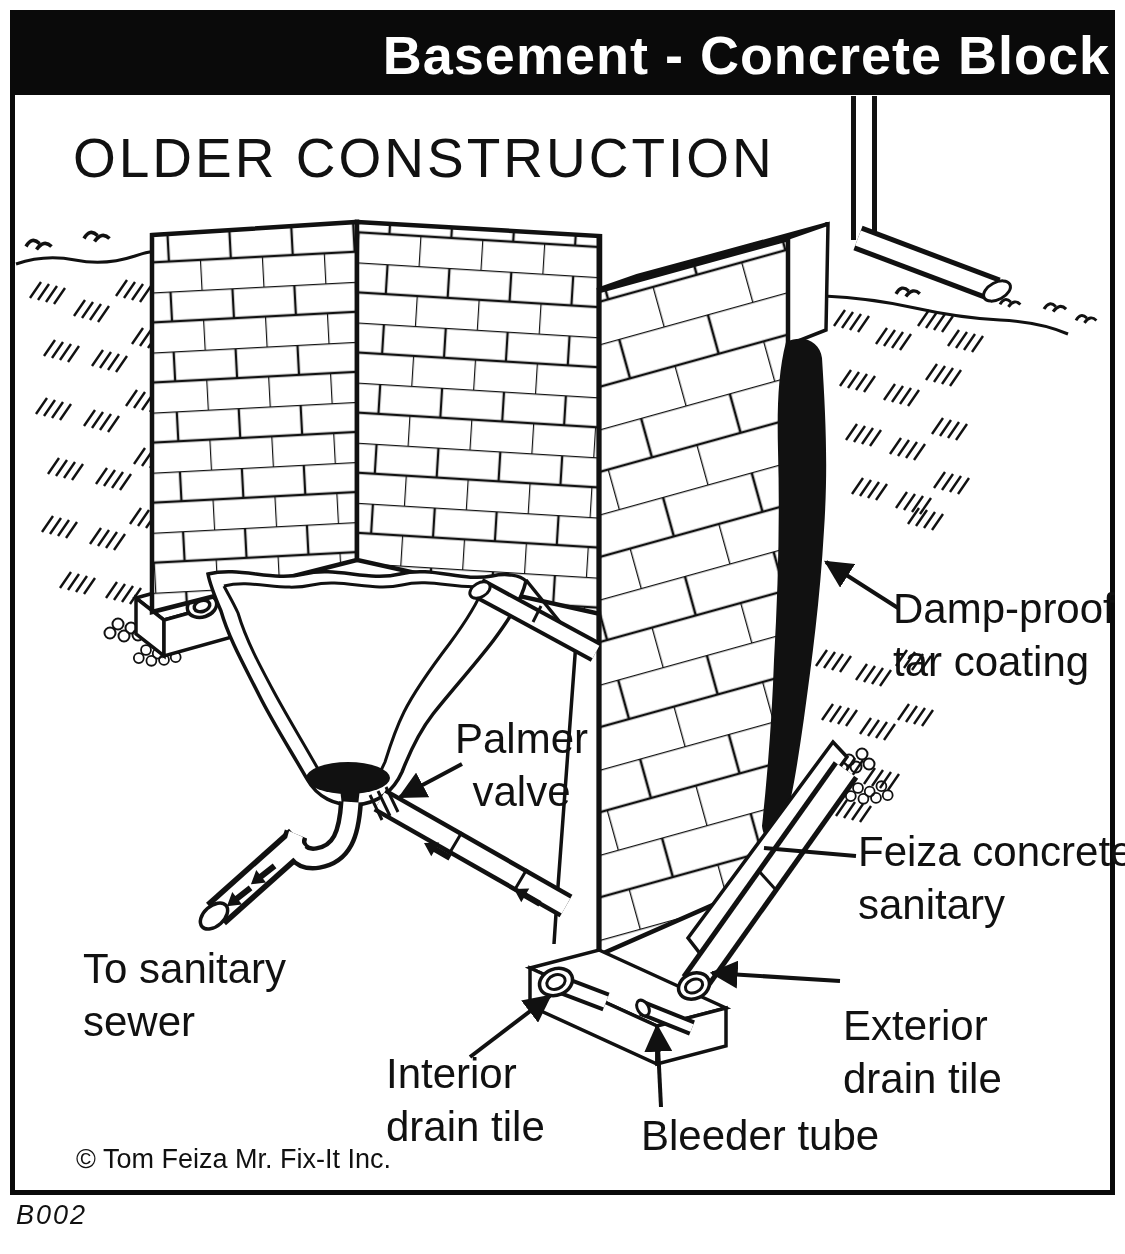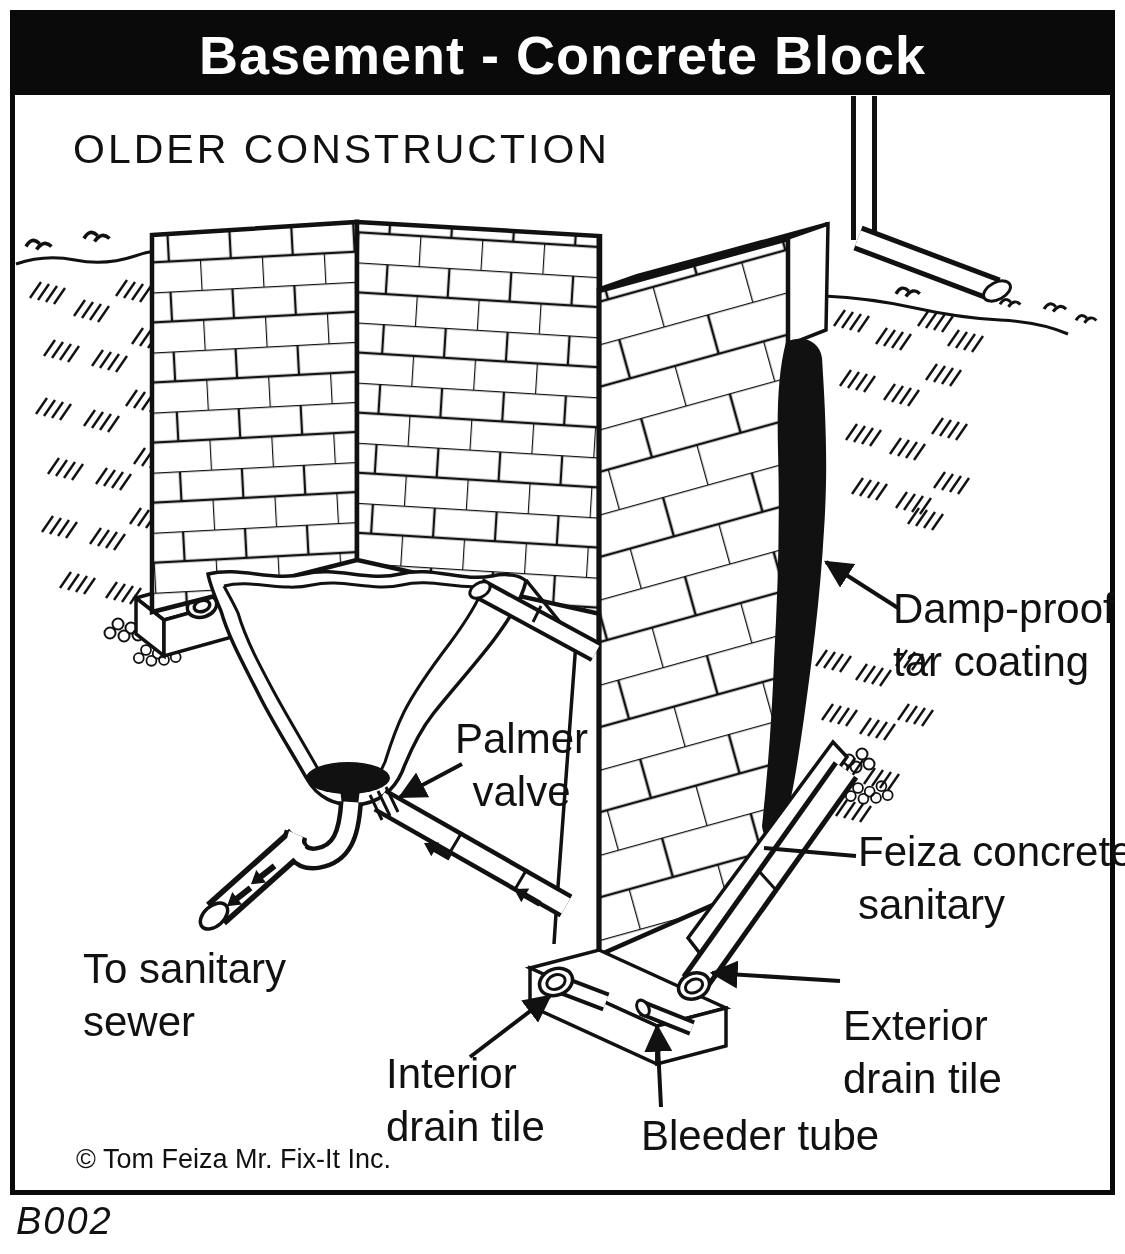"Basement - Concrete Block" .titlebar { justify-content: center -> flex-end }
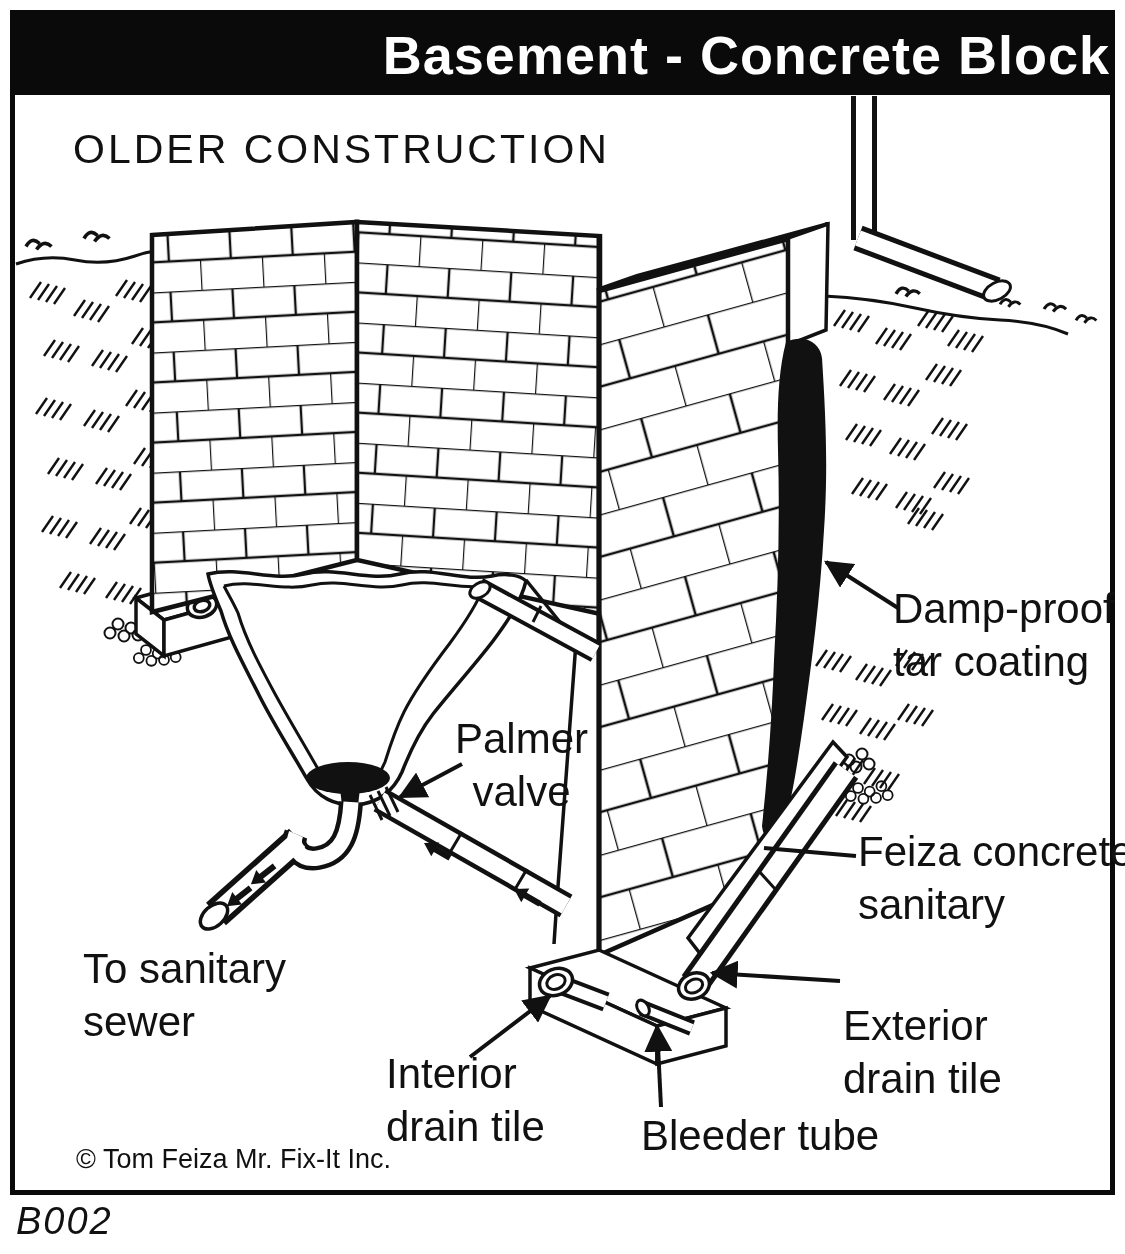"OLDER CONSTRUCTION" .subtitle { font-size: 41px -> 55px }
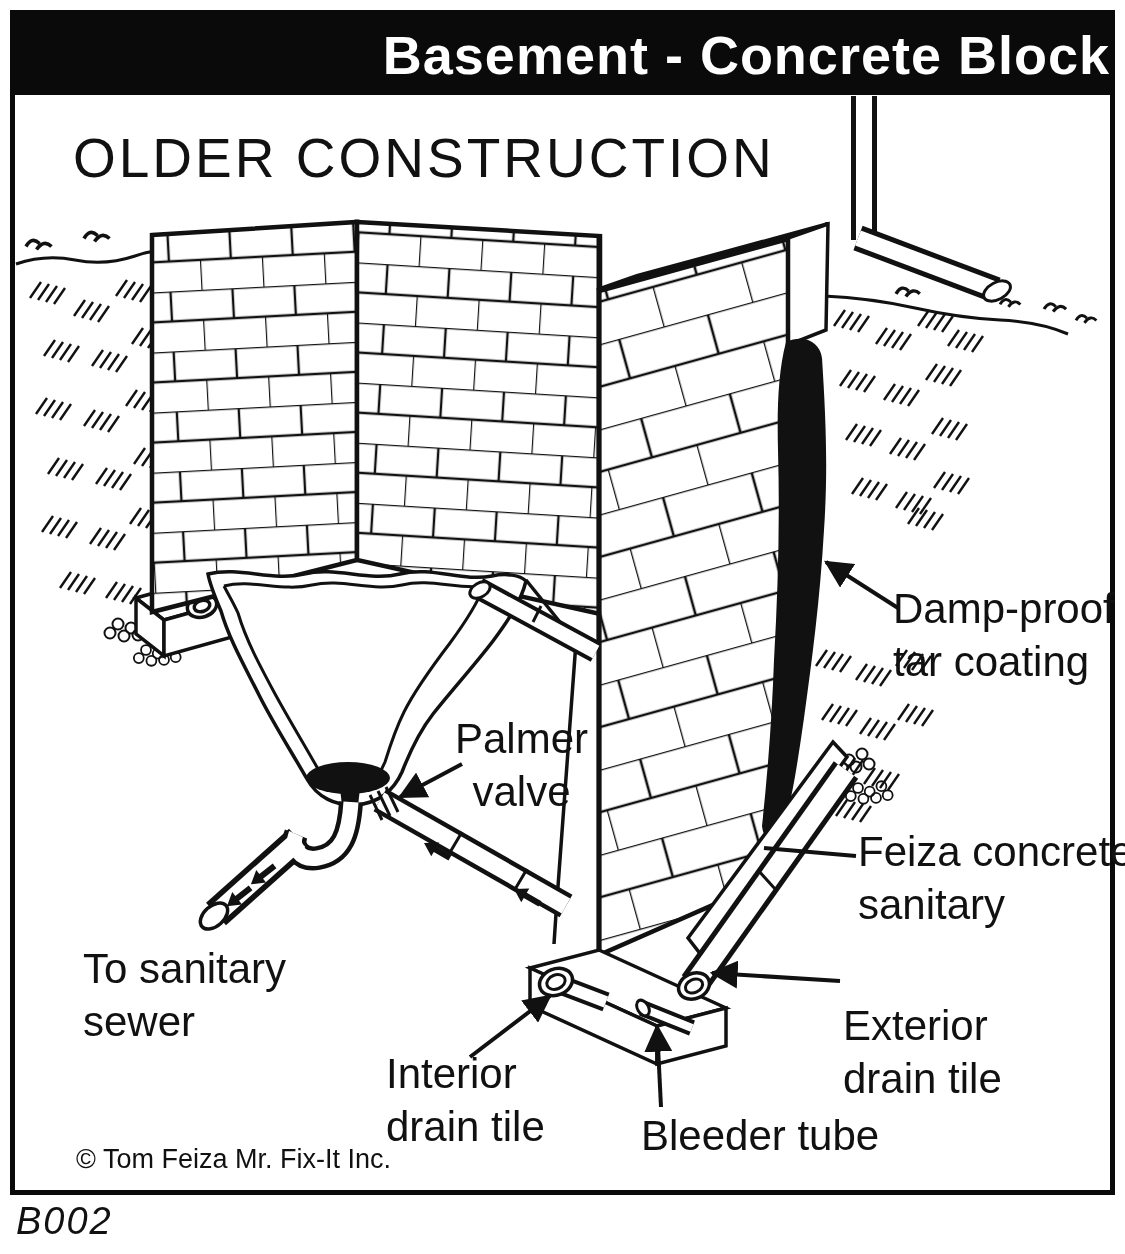"B002" .figid { font-size: 38px -> 27px }
